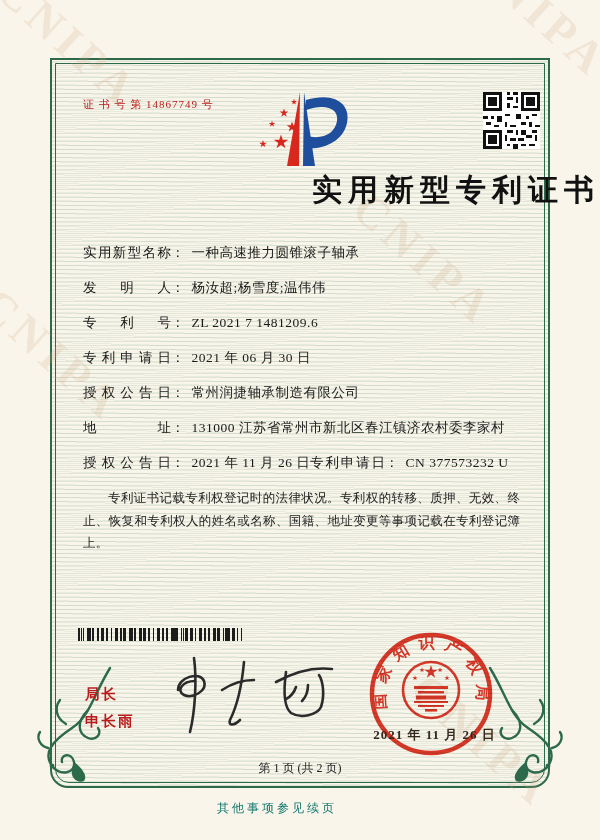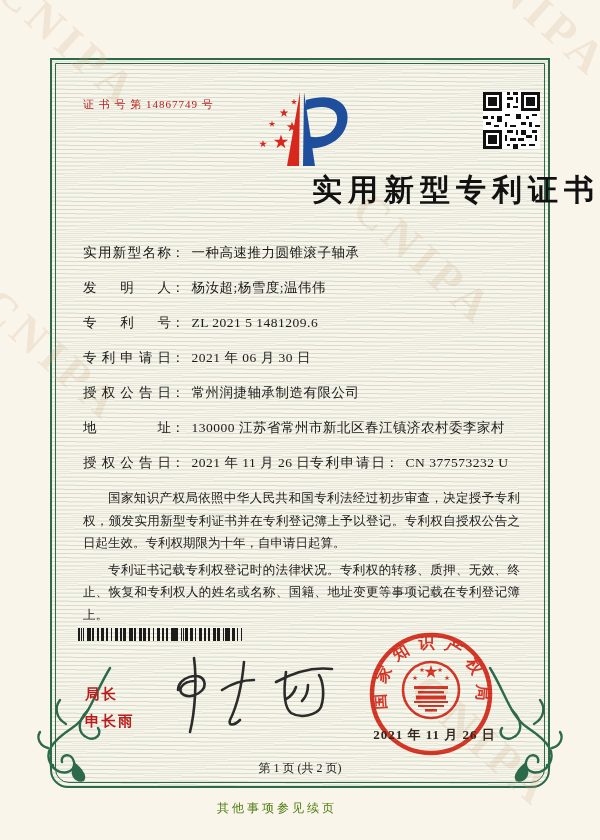"ZL 2021 5 1481209.6" span.val { text: 5 -> 7 }
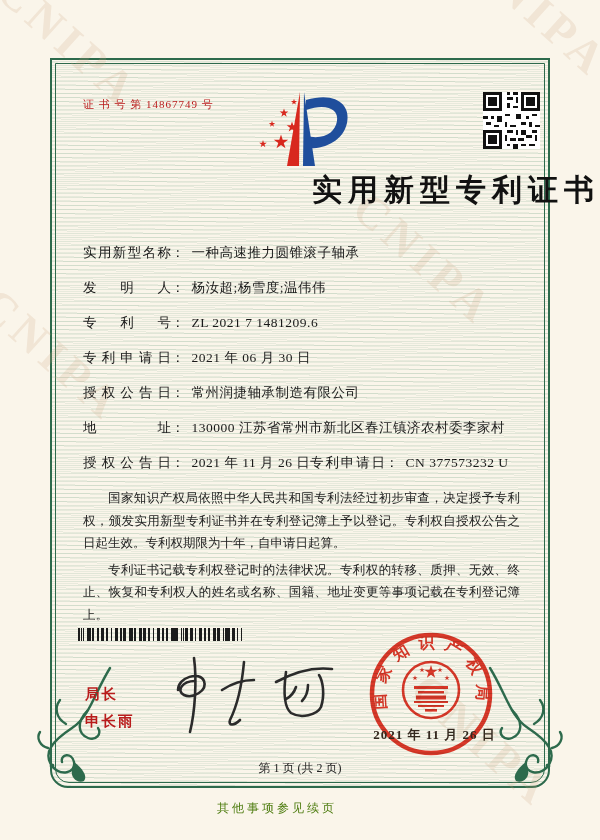"130000 江苏省常州市新北区春江镇济农村委李家村" span.val { text: 130000 -> 131000 }
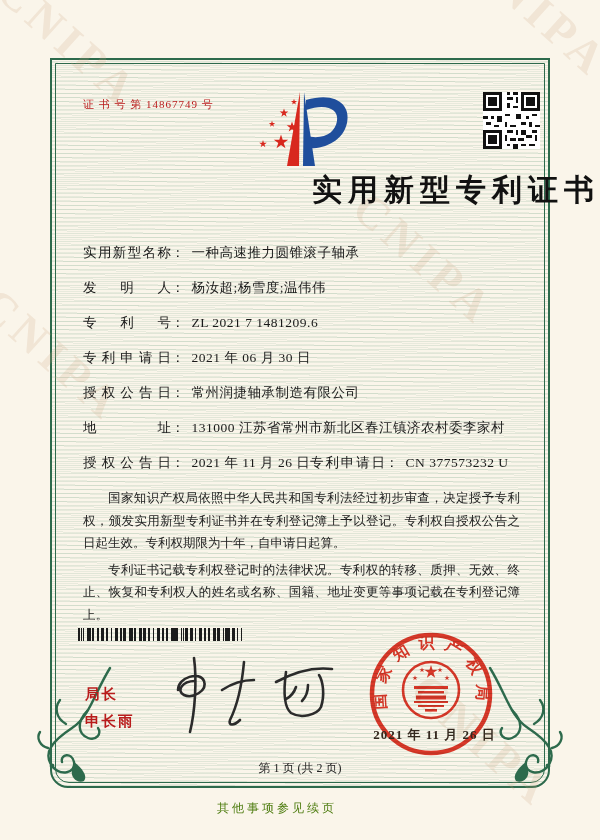"国家知识产权局依照中华人民共和国专利法经过初步审查，决定授予专利权，颁发实用新型" p { html: <p>国家知识产权局依照中华人民共和国专利法经过初步审查，决定授予专利权，颁发实用新型专利证书并在专利登记簿上予以登记。专利权自授权公告之日起生效。专利权期限为十年，自申请日起算。</p> -> none }
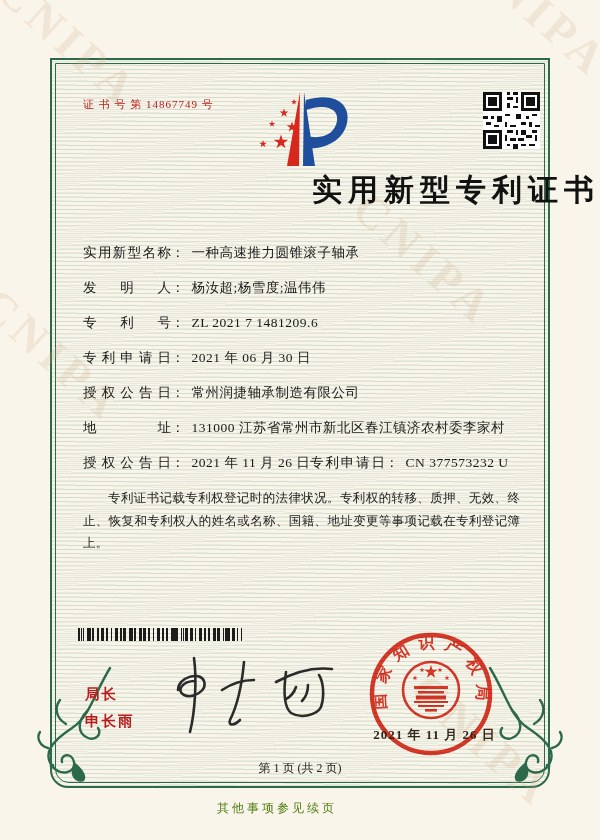"其他事项参见续页" .footer-note { color: #4d7c0f -> #0f766e }
